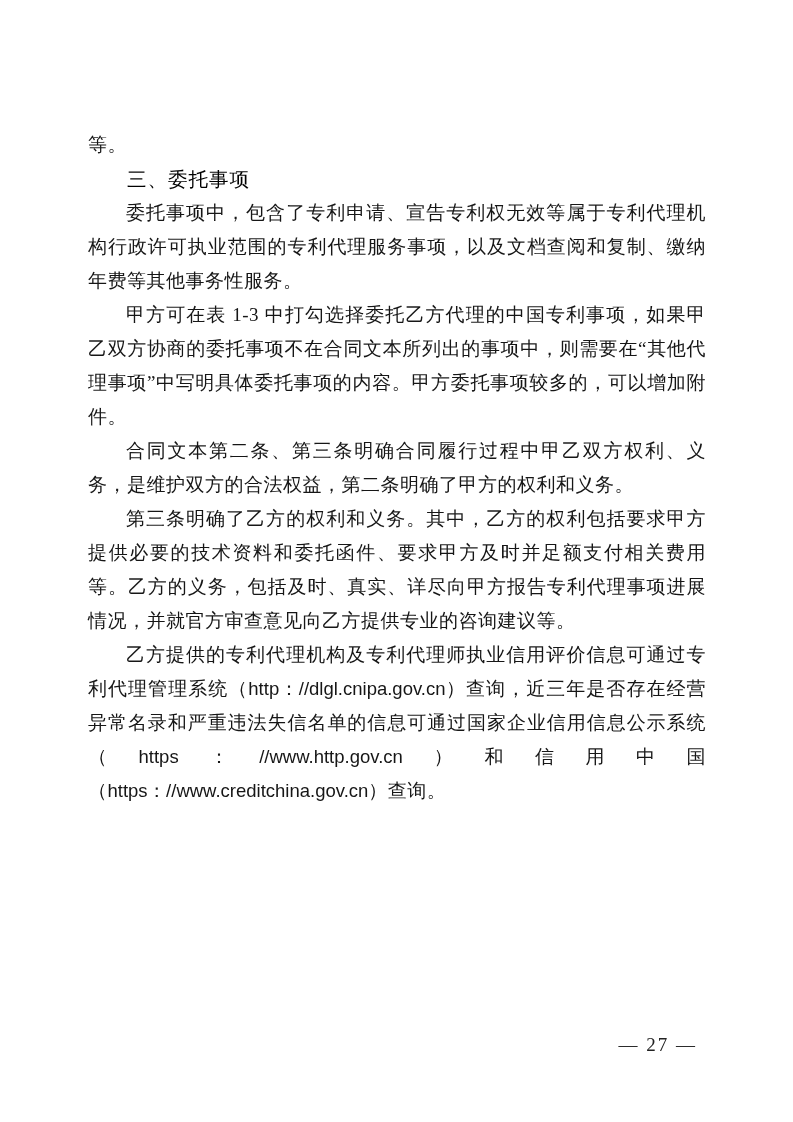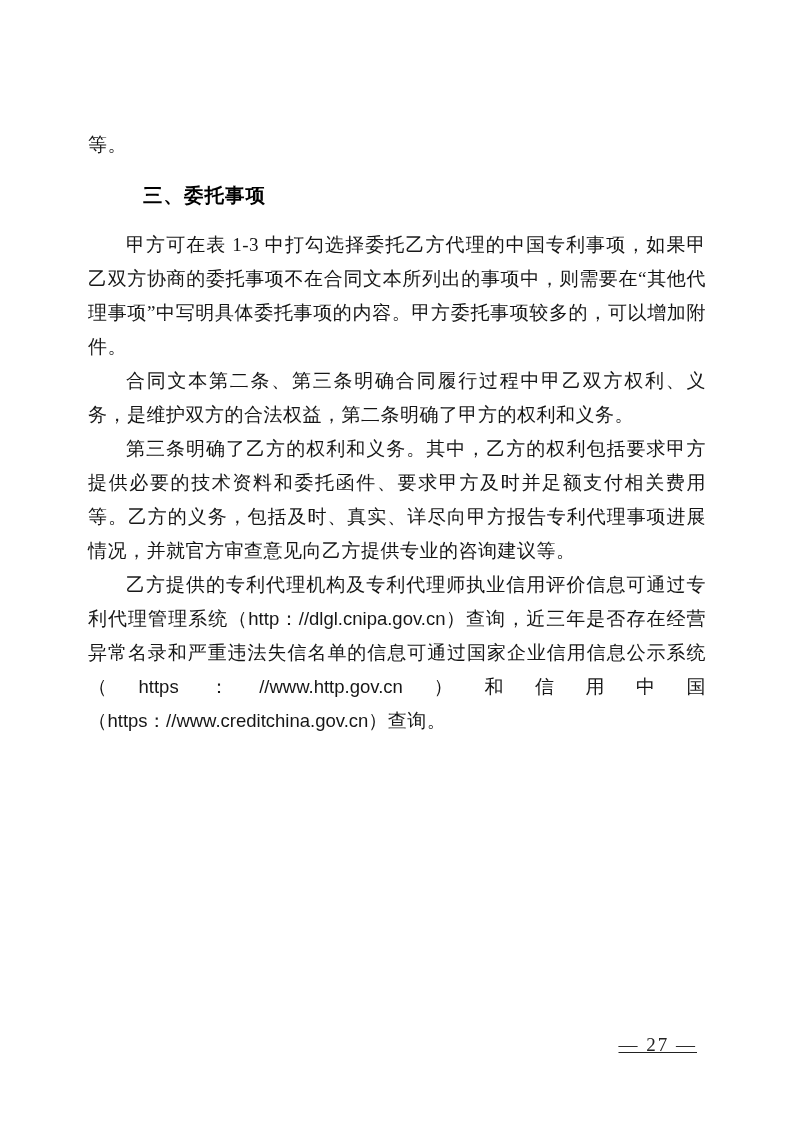"三、委托事项" .content h2 { font-weight: bold -> normal; margin: 16px -> 0 }
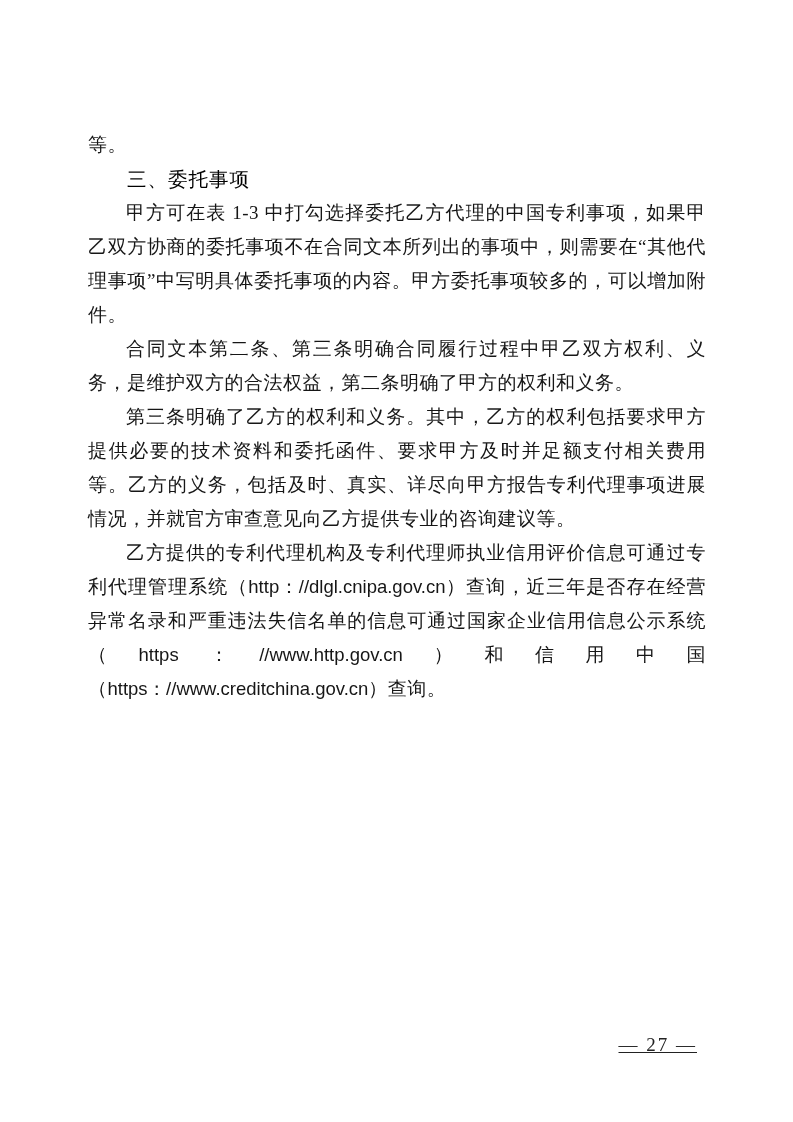"委托事项中，包含了专利申请、宣告专利权无效等属于专利代理机构行政许可执业范围的专" p { html: none -> <p>委托事项中，包含了专利申请、宣告专利权无效等属于专利代理机构行政许可执业范围的专利代理服务事项，以及文档查阅和复制、缴纳年费等其他事务性服务。</p> }
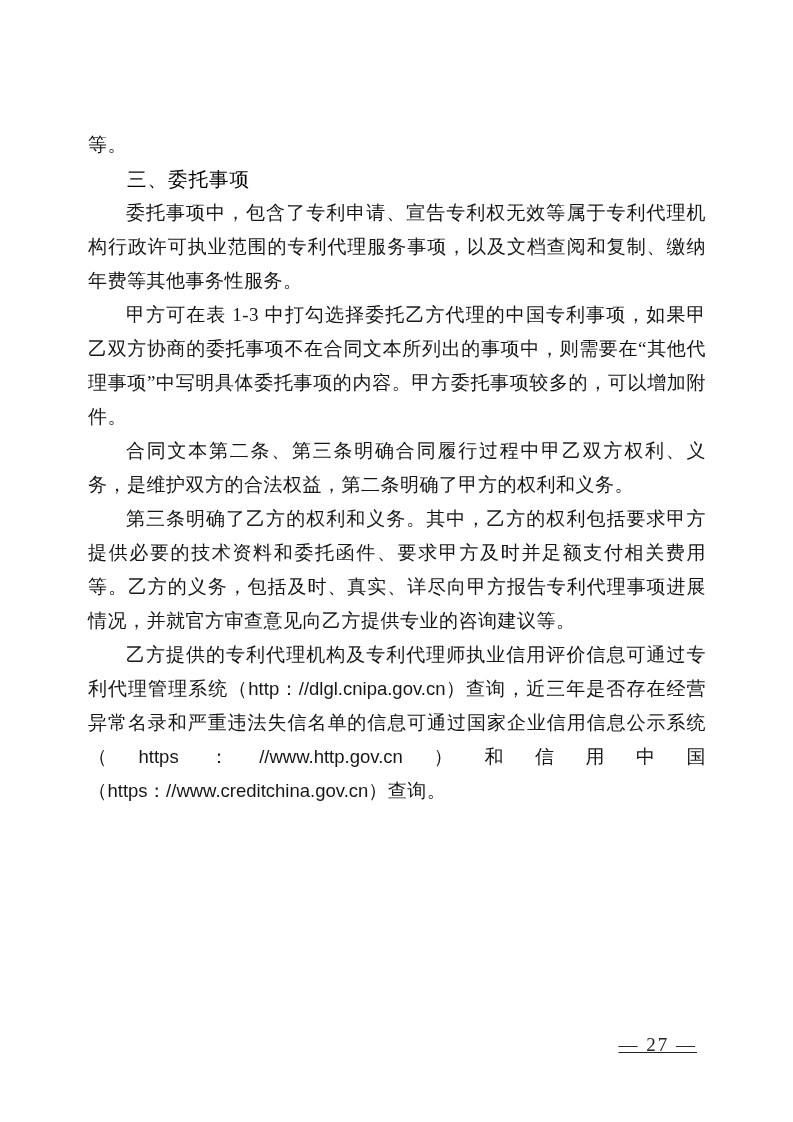"— 27 —" .page-number { text-decoration: underline -> none }
